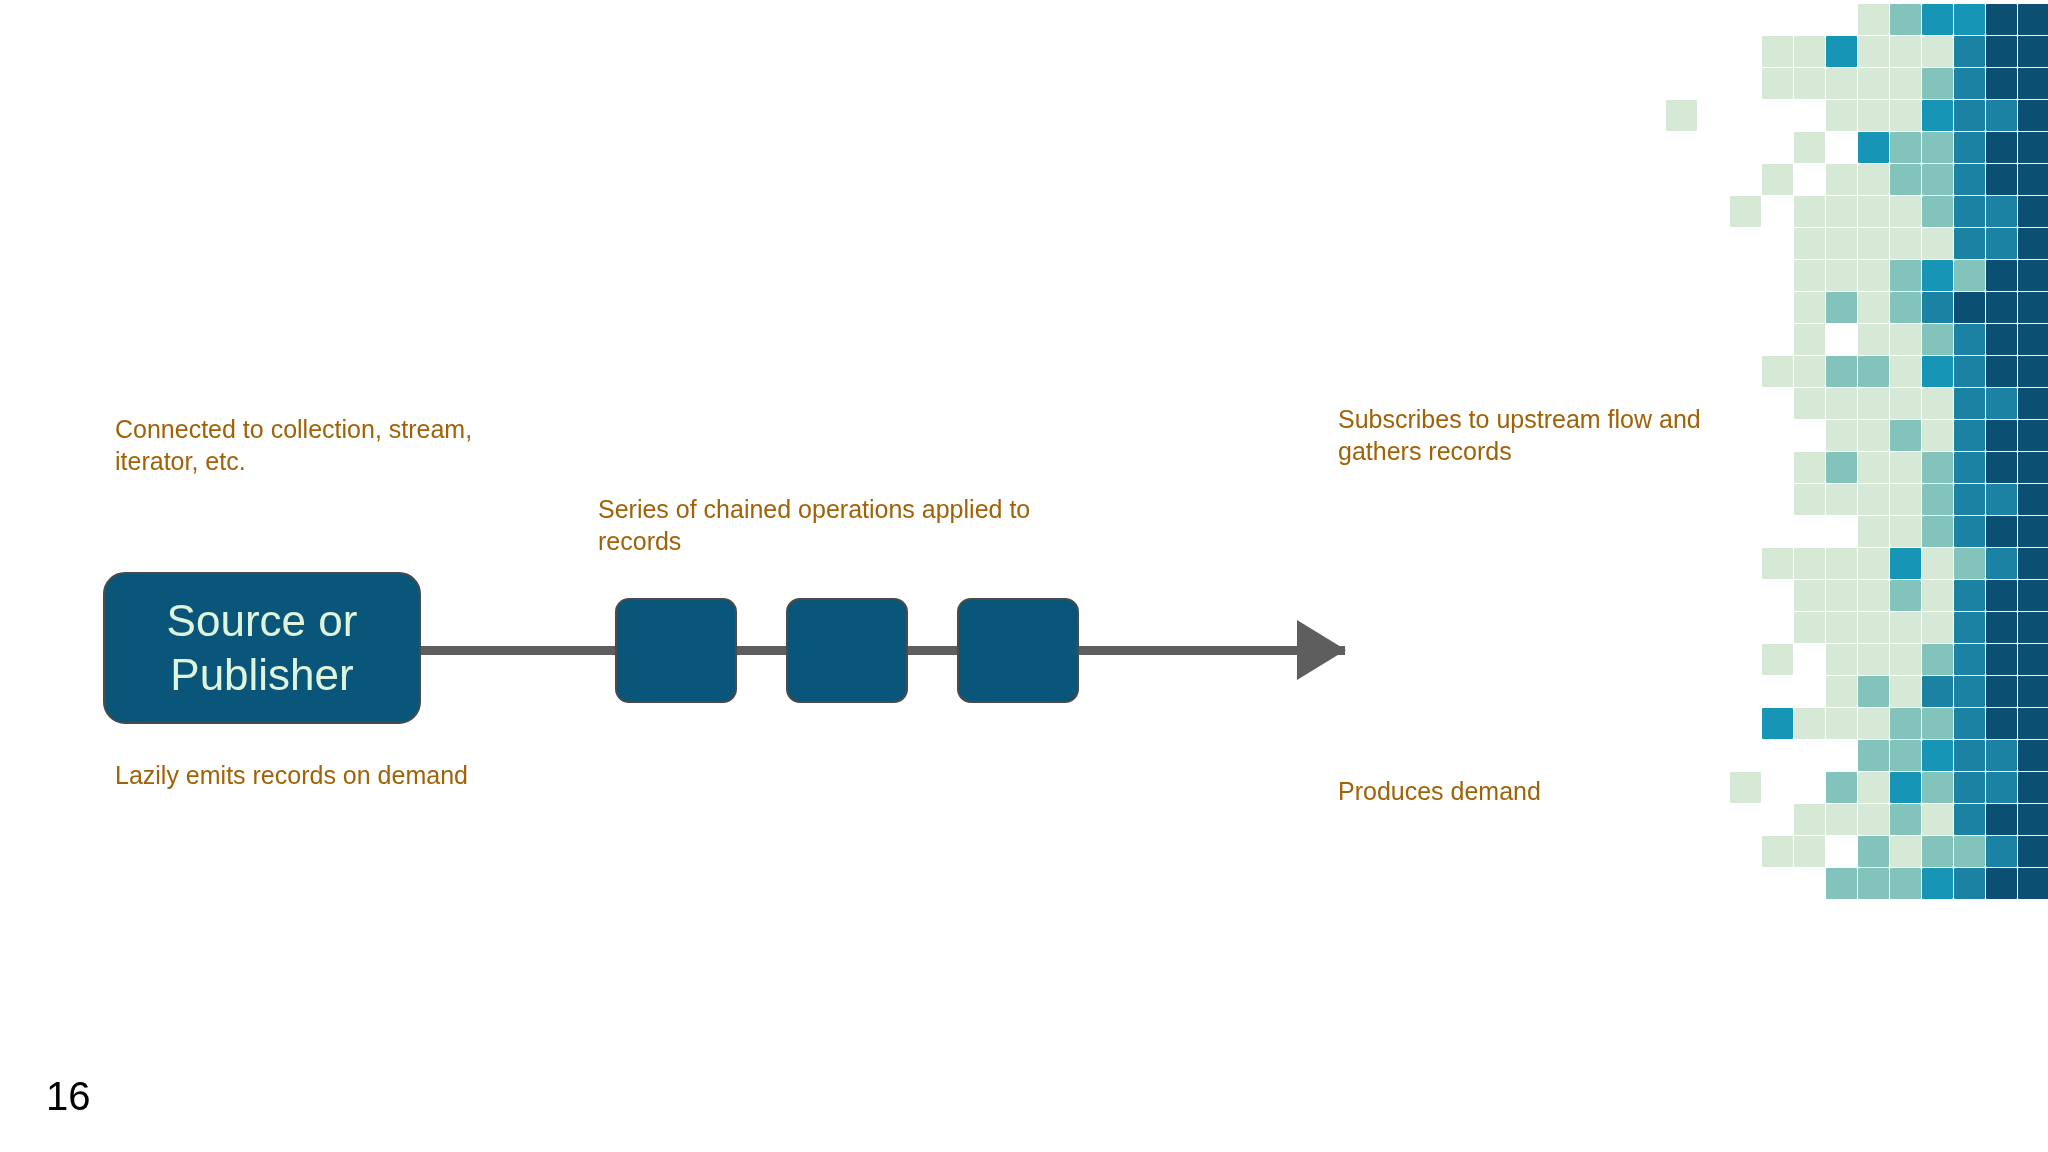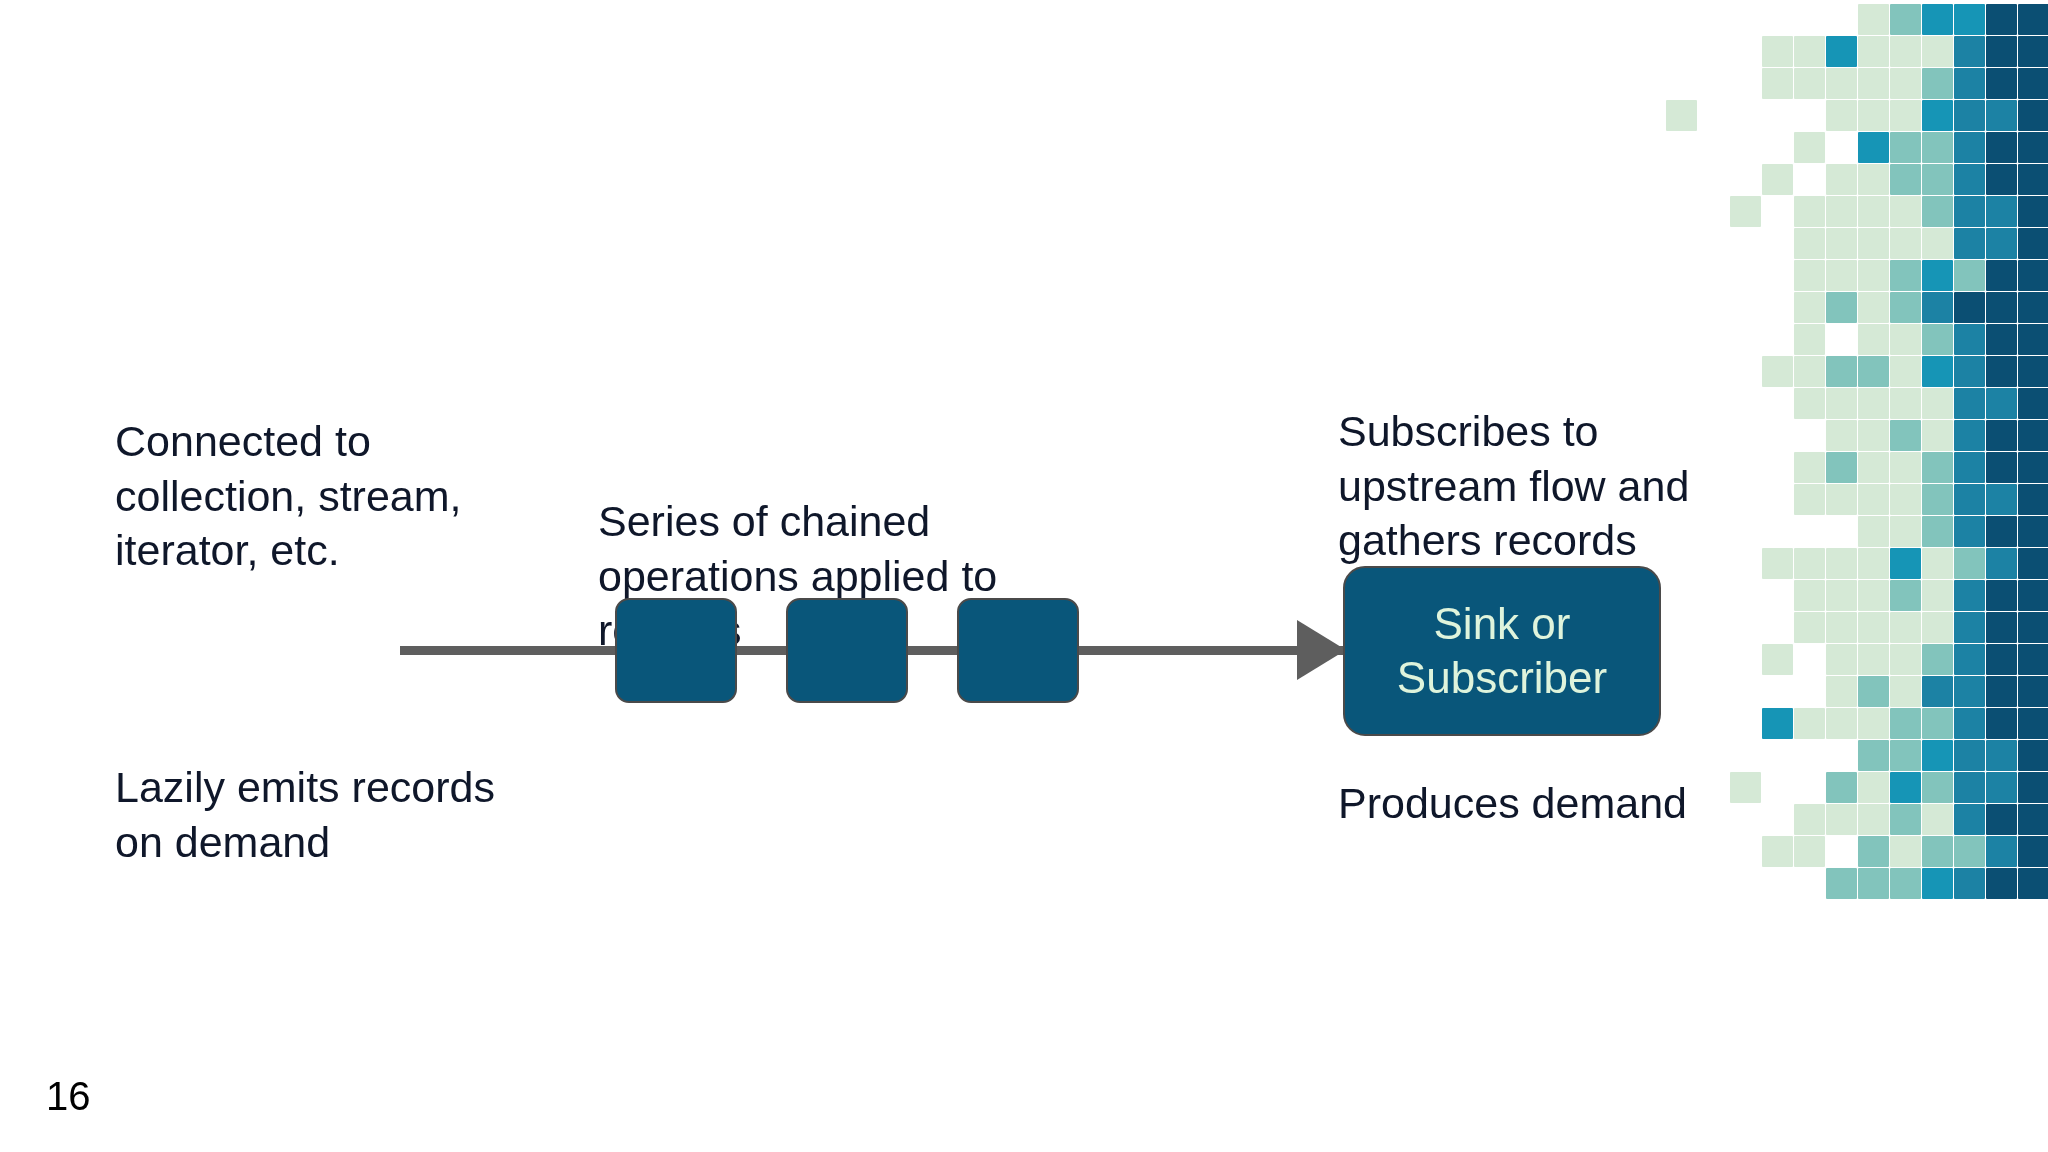"Connected to collection, stream," .caption { color: #0f172a -> #a16207; font-size: 43px -> 25px }
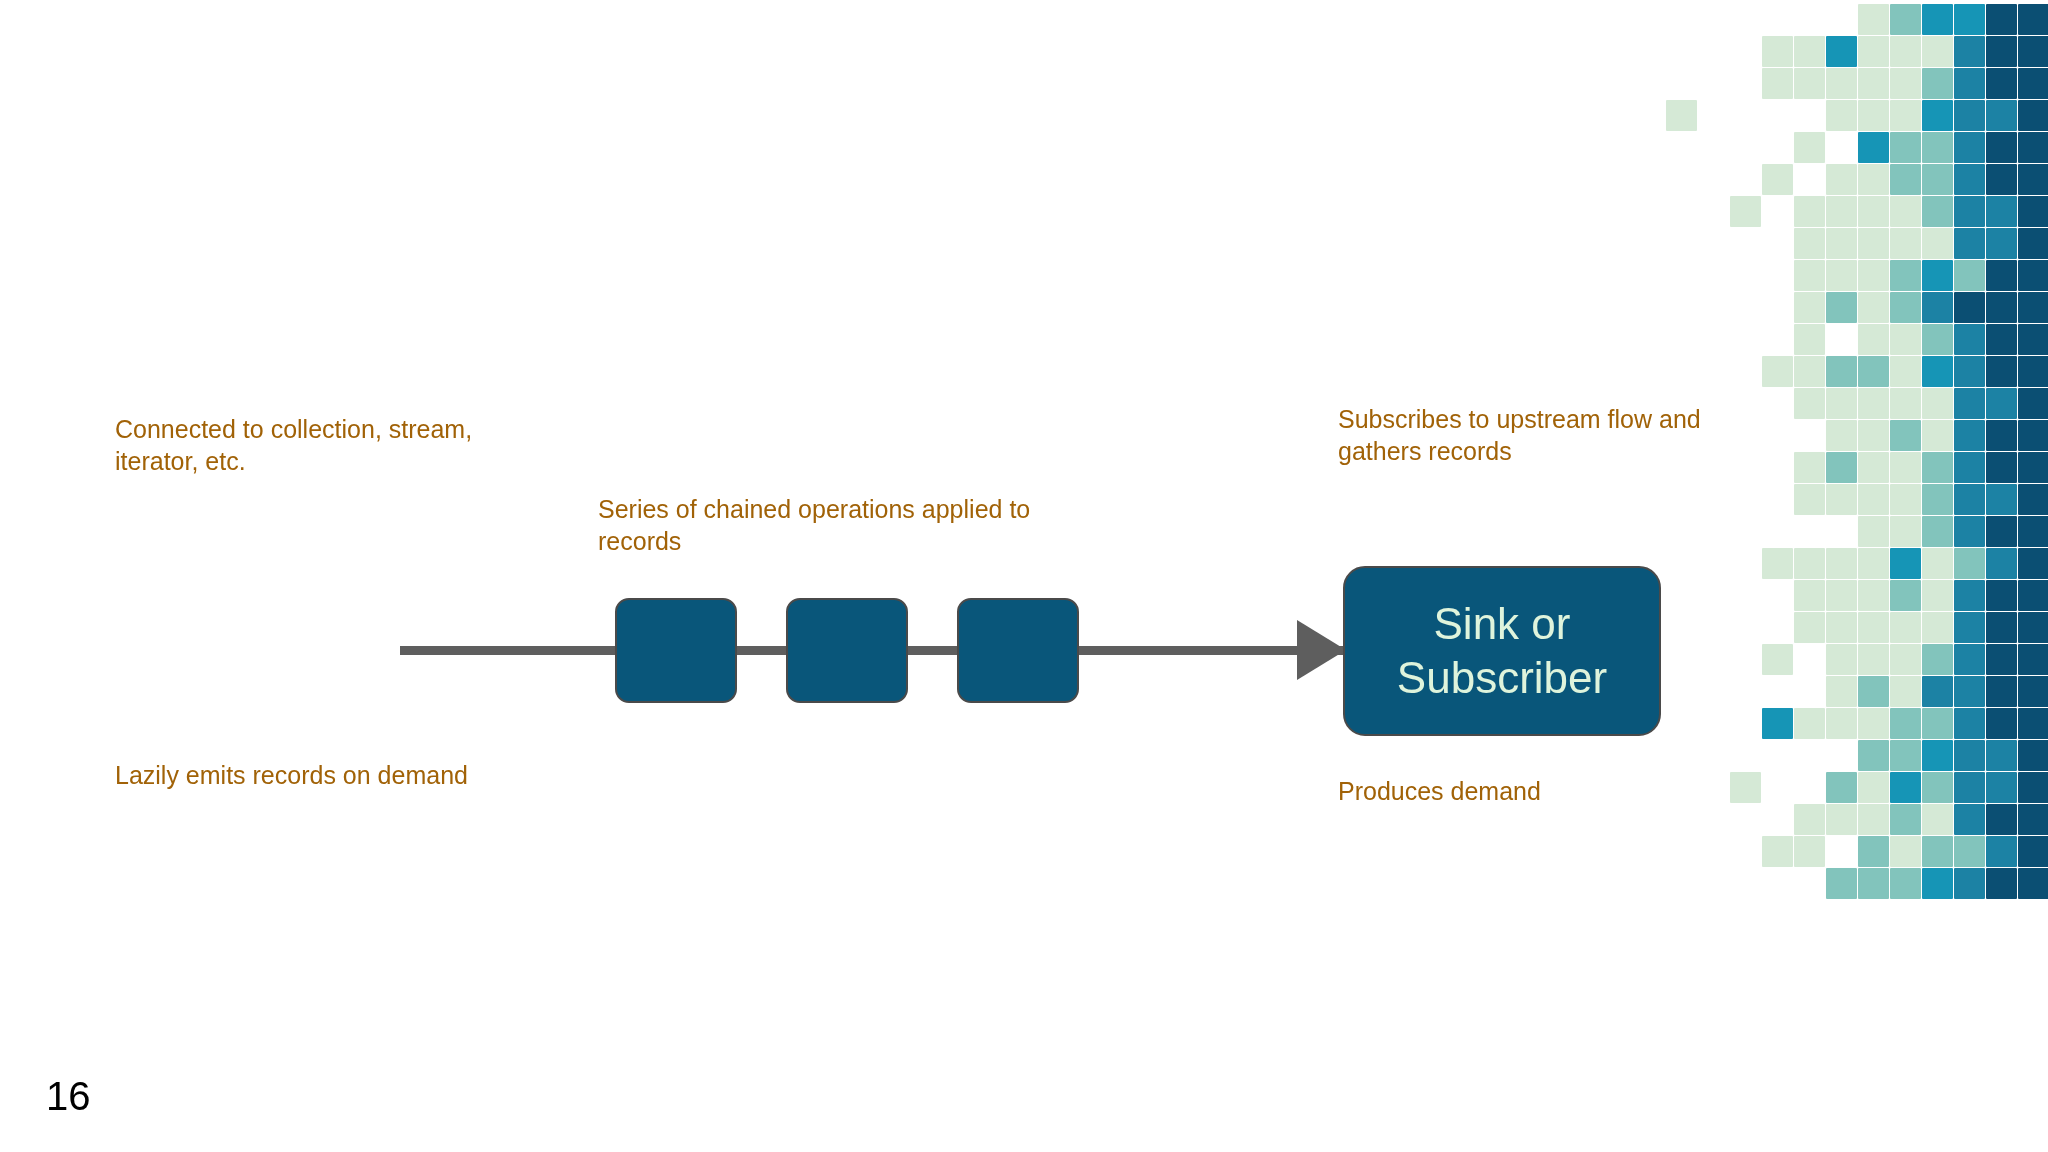"Source or Publisher" div.node-box { html: none -> <div> <span>Source or Publisher</span> </div> }
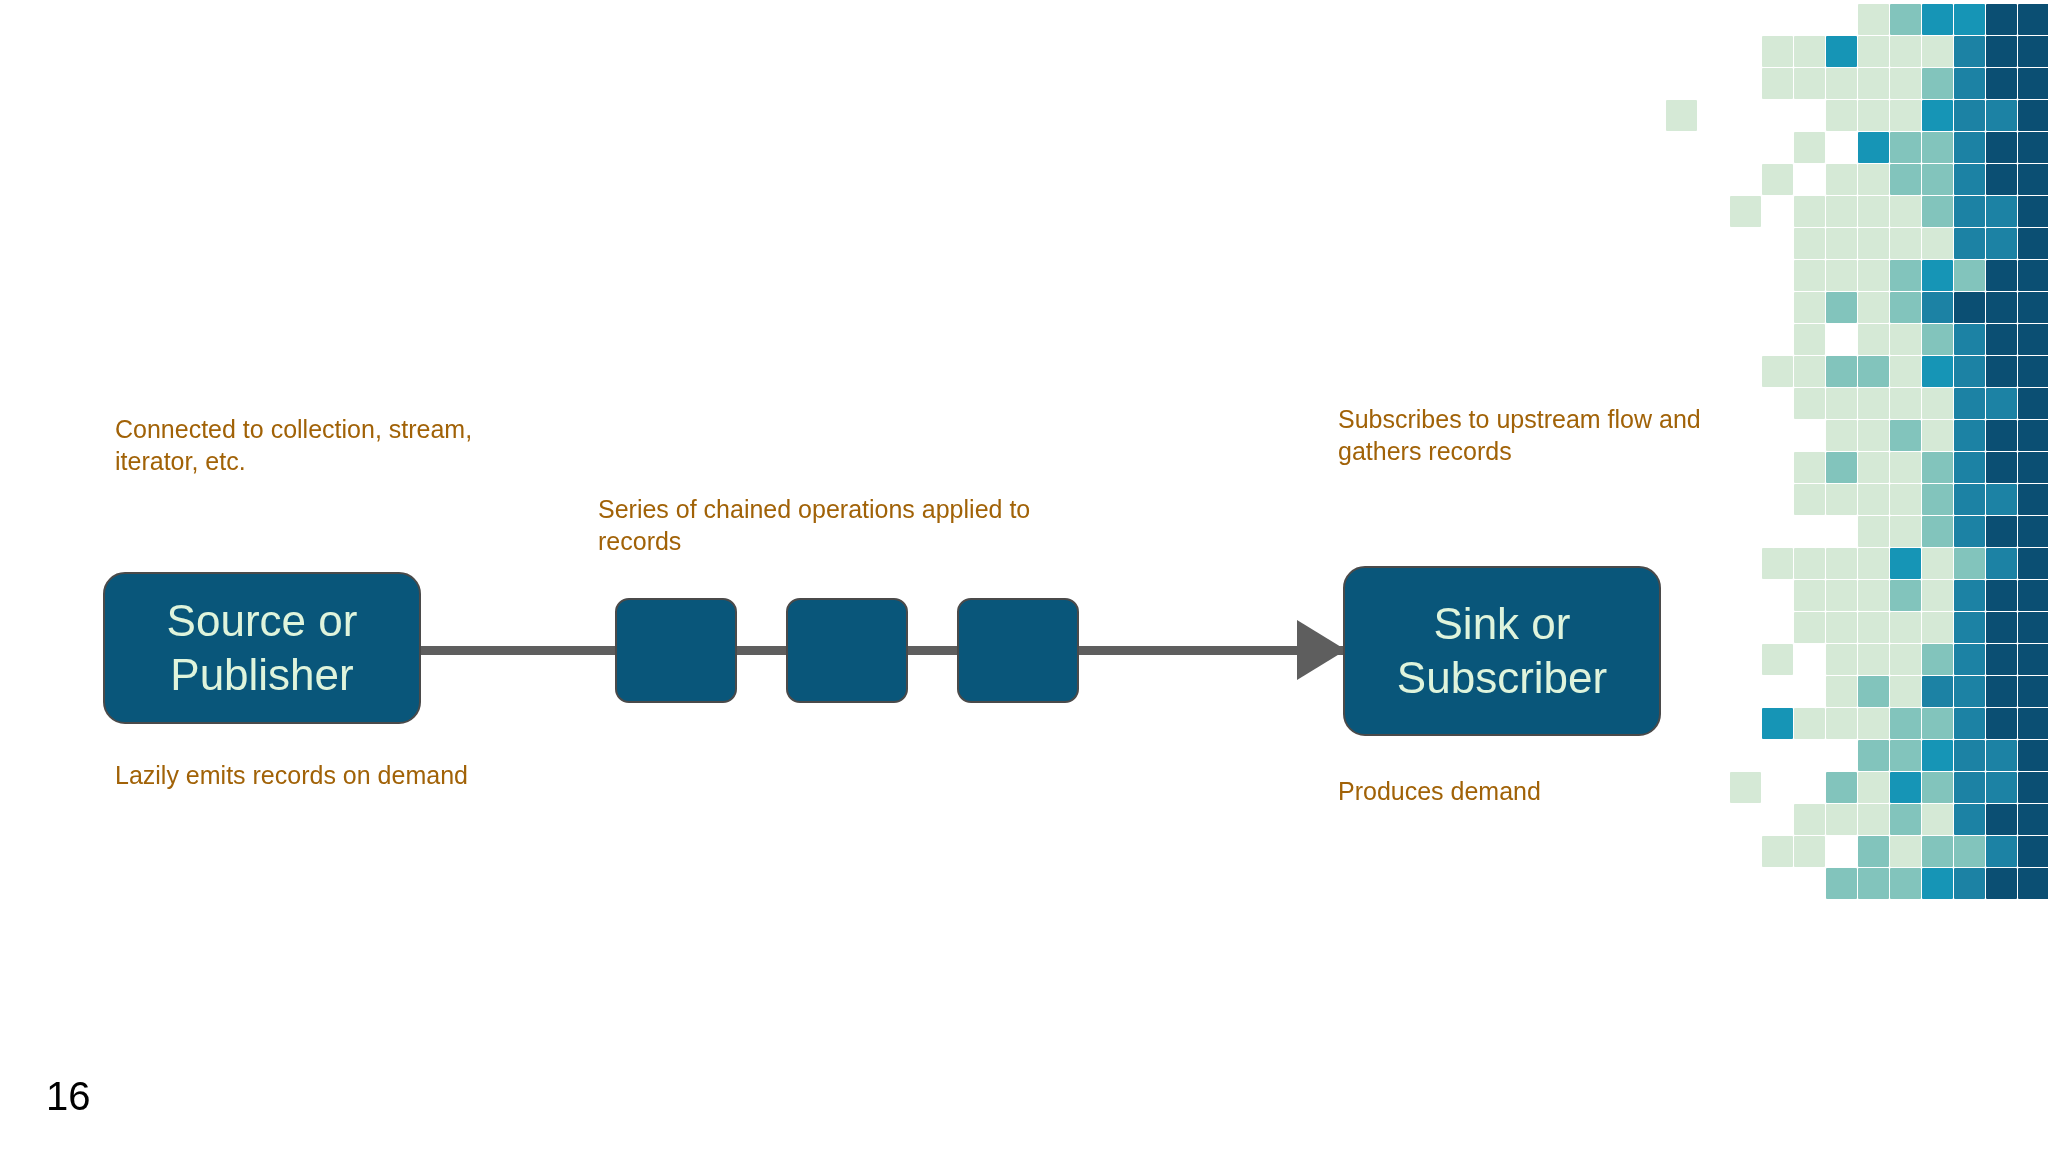"Sink or Subscriber" div.node-box { html: <div> <span>Sink or Subscriber</span> </div> -> none }
